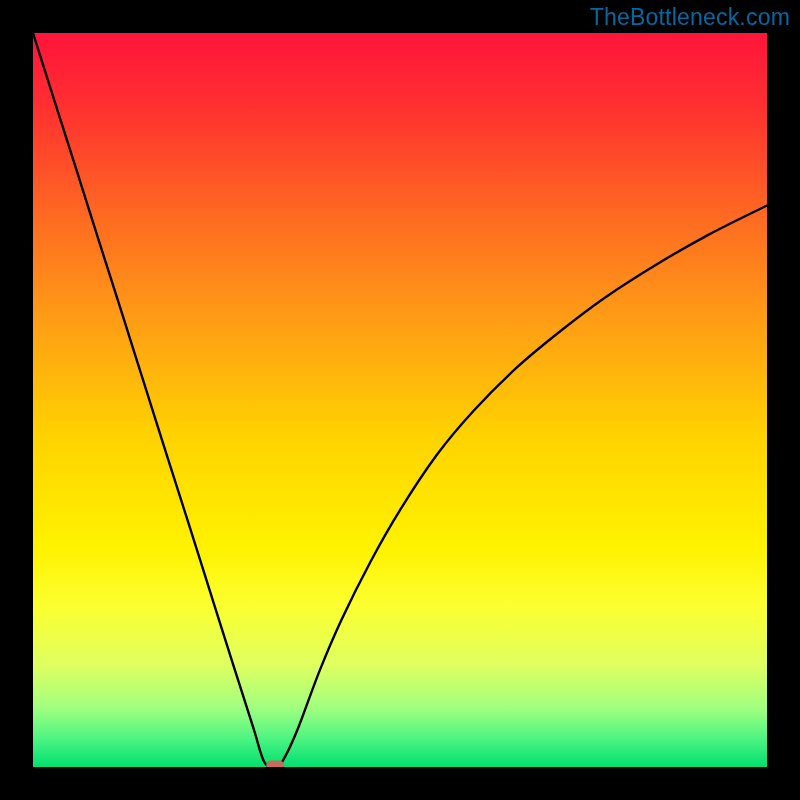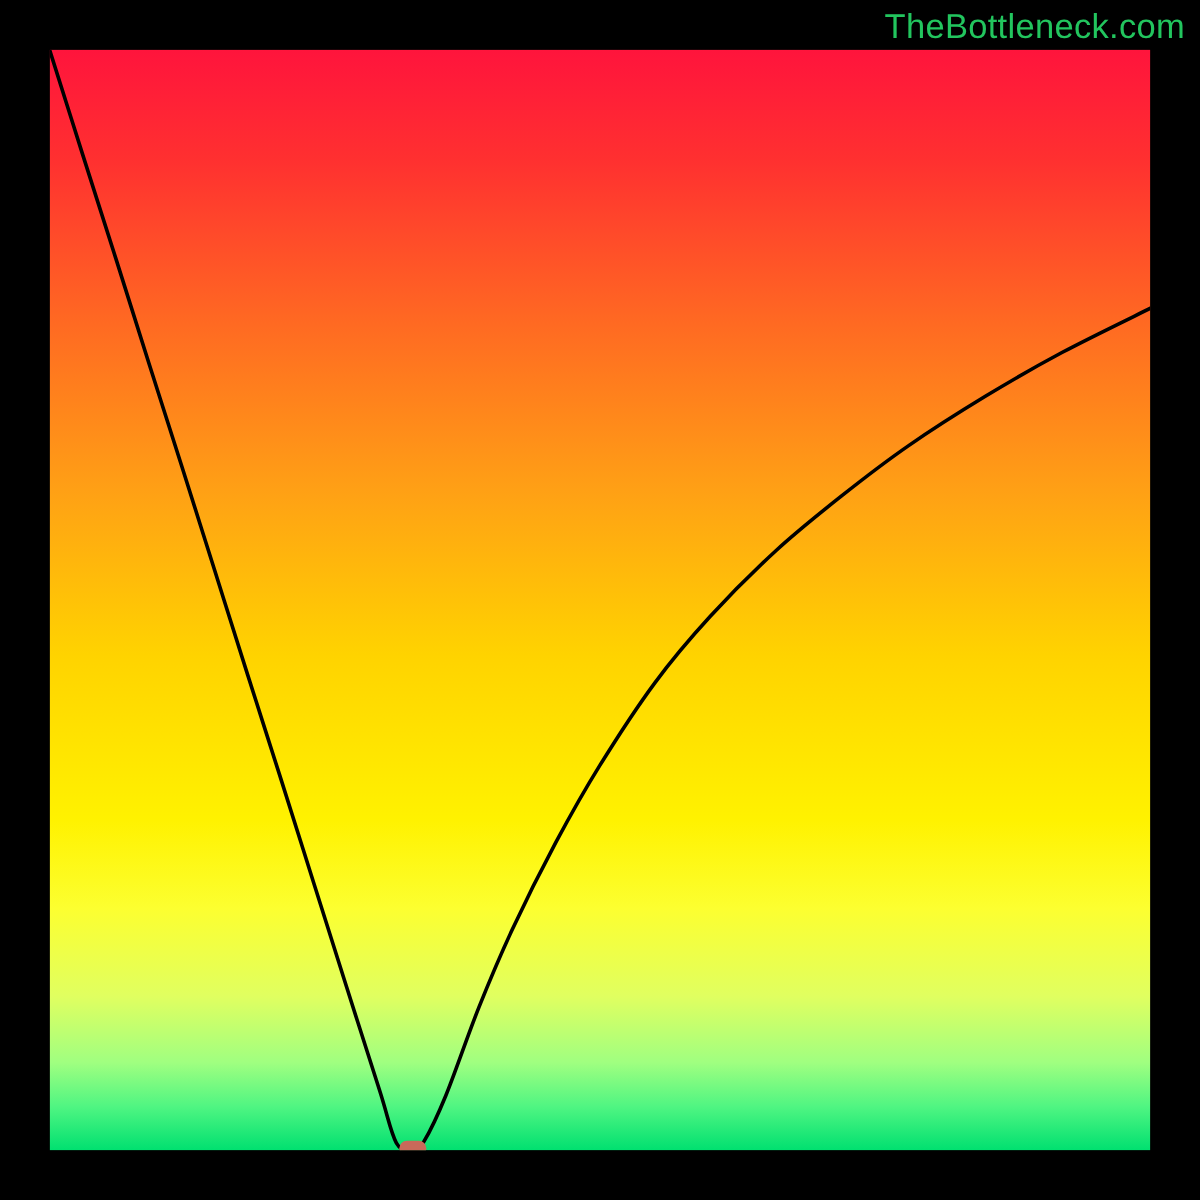"TheBottleneck.com" .watermark { color: #22c55e -> #0369a1 }
